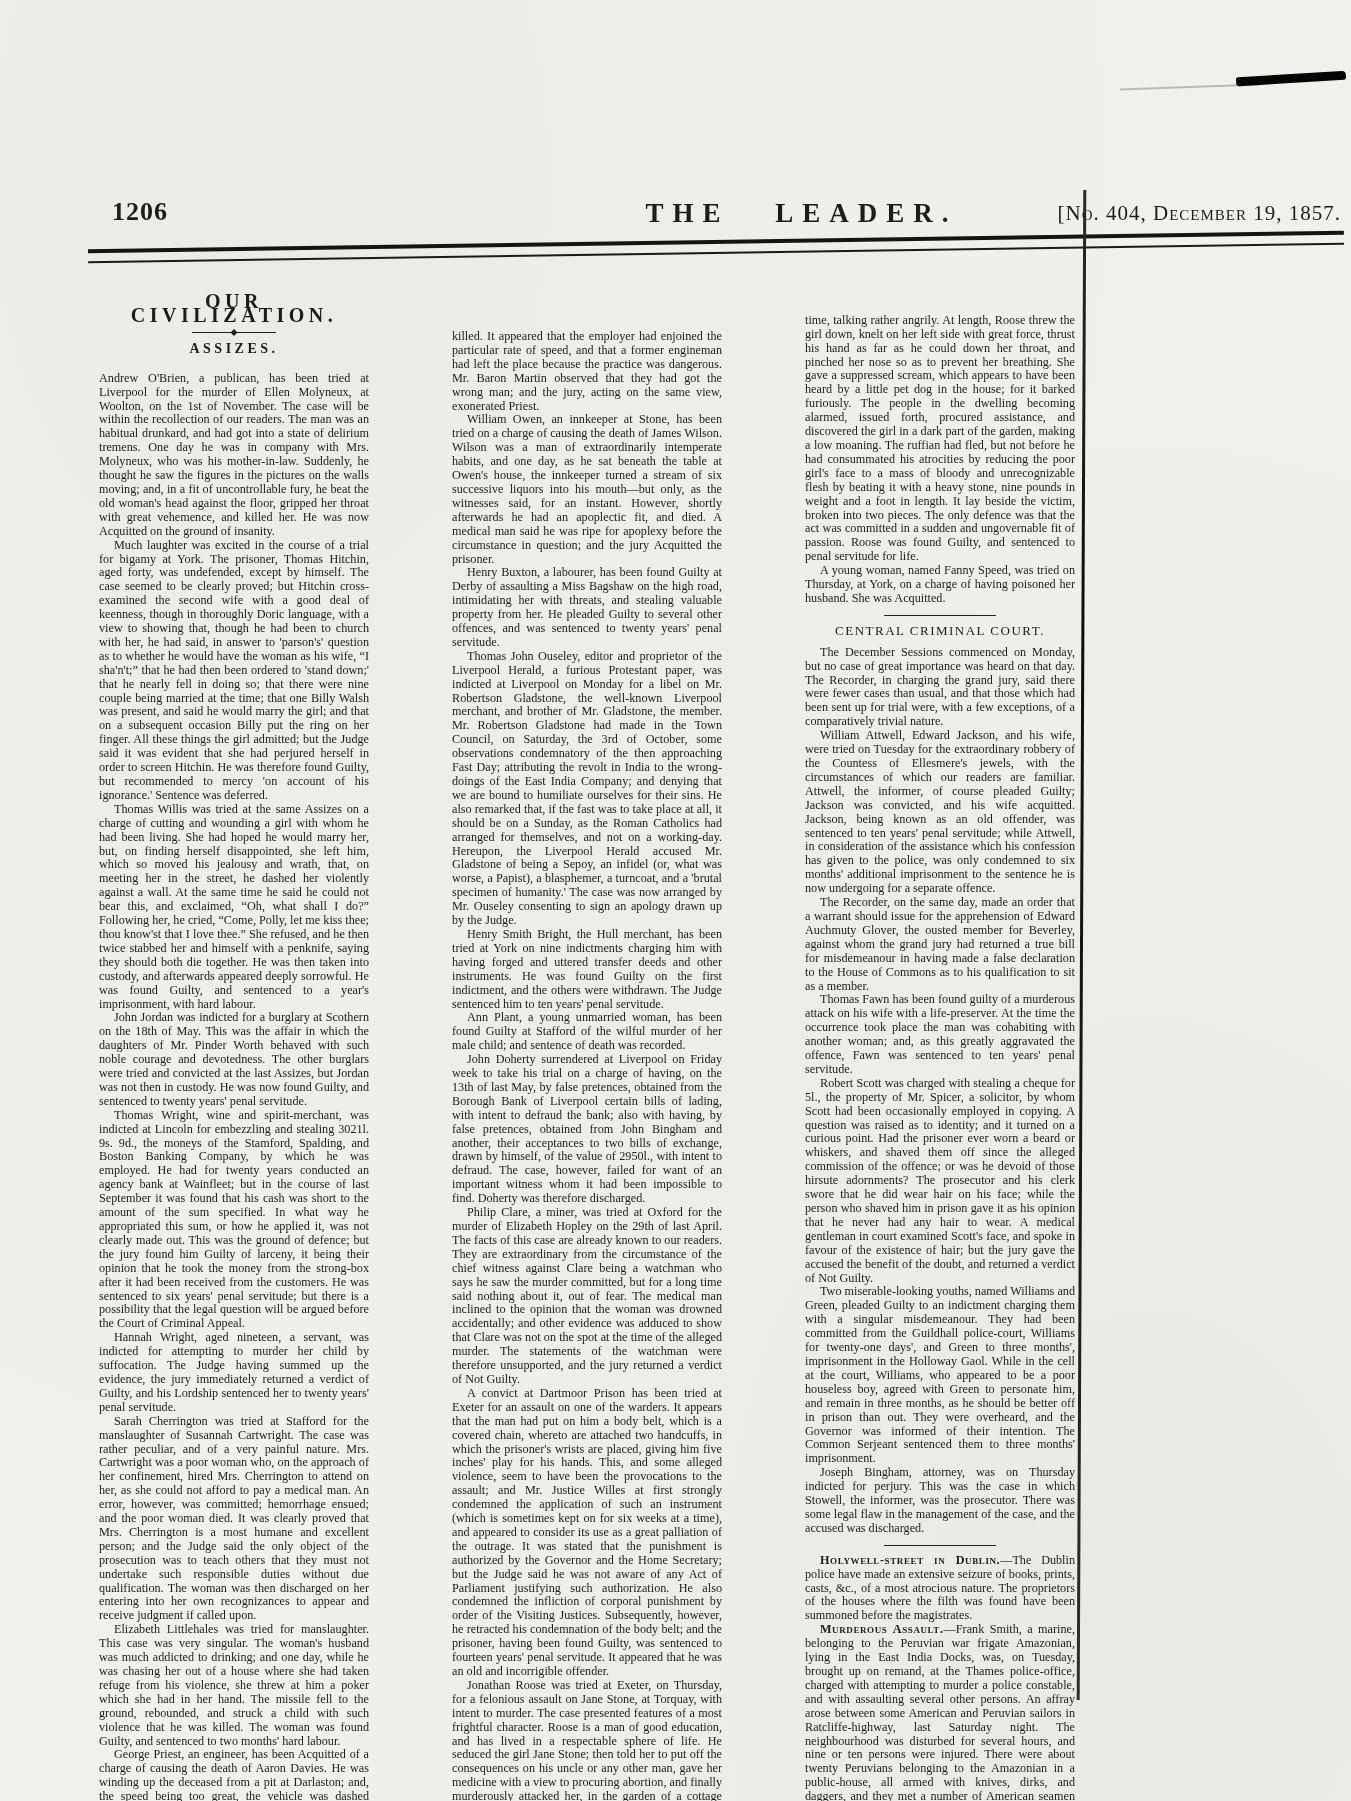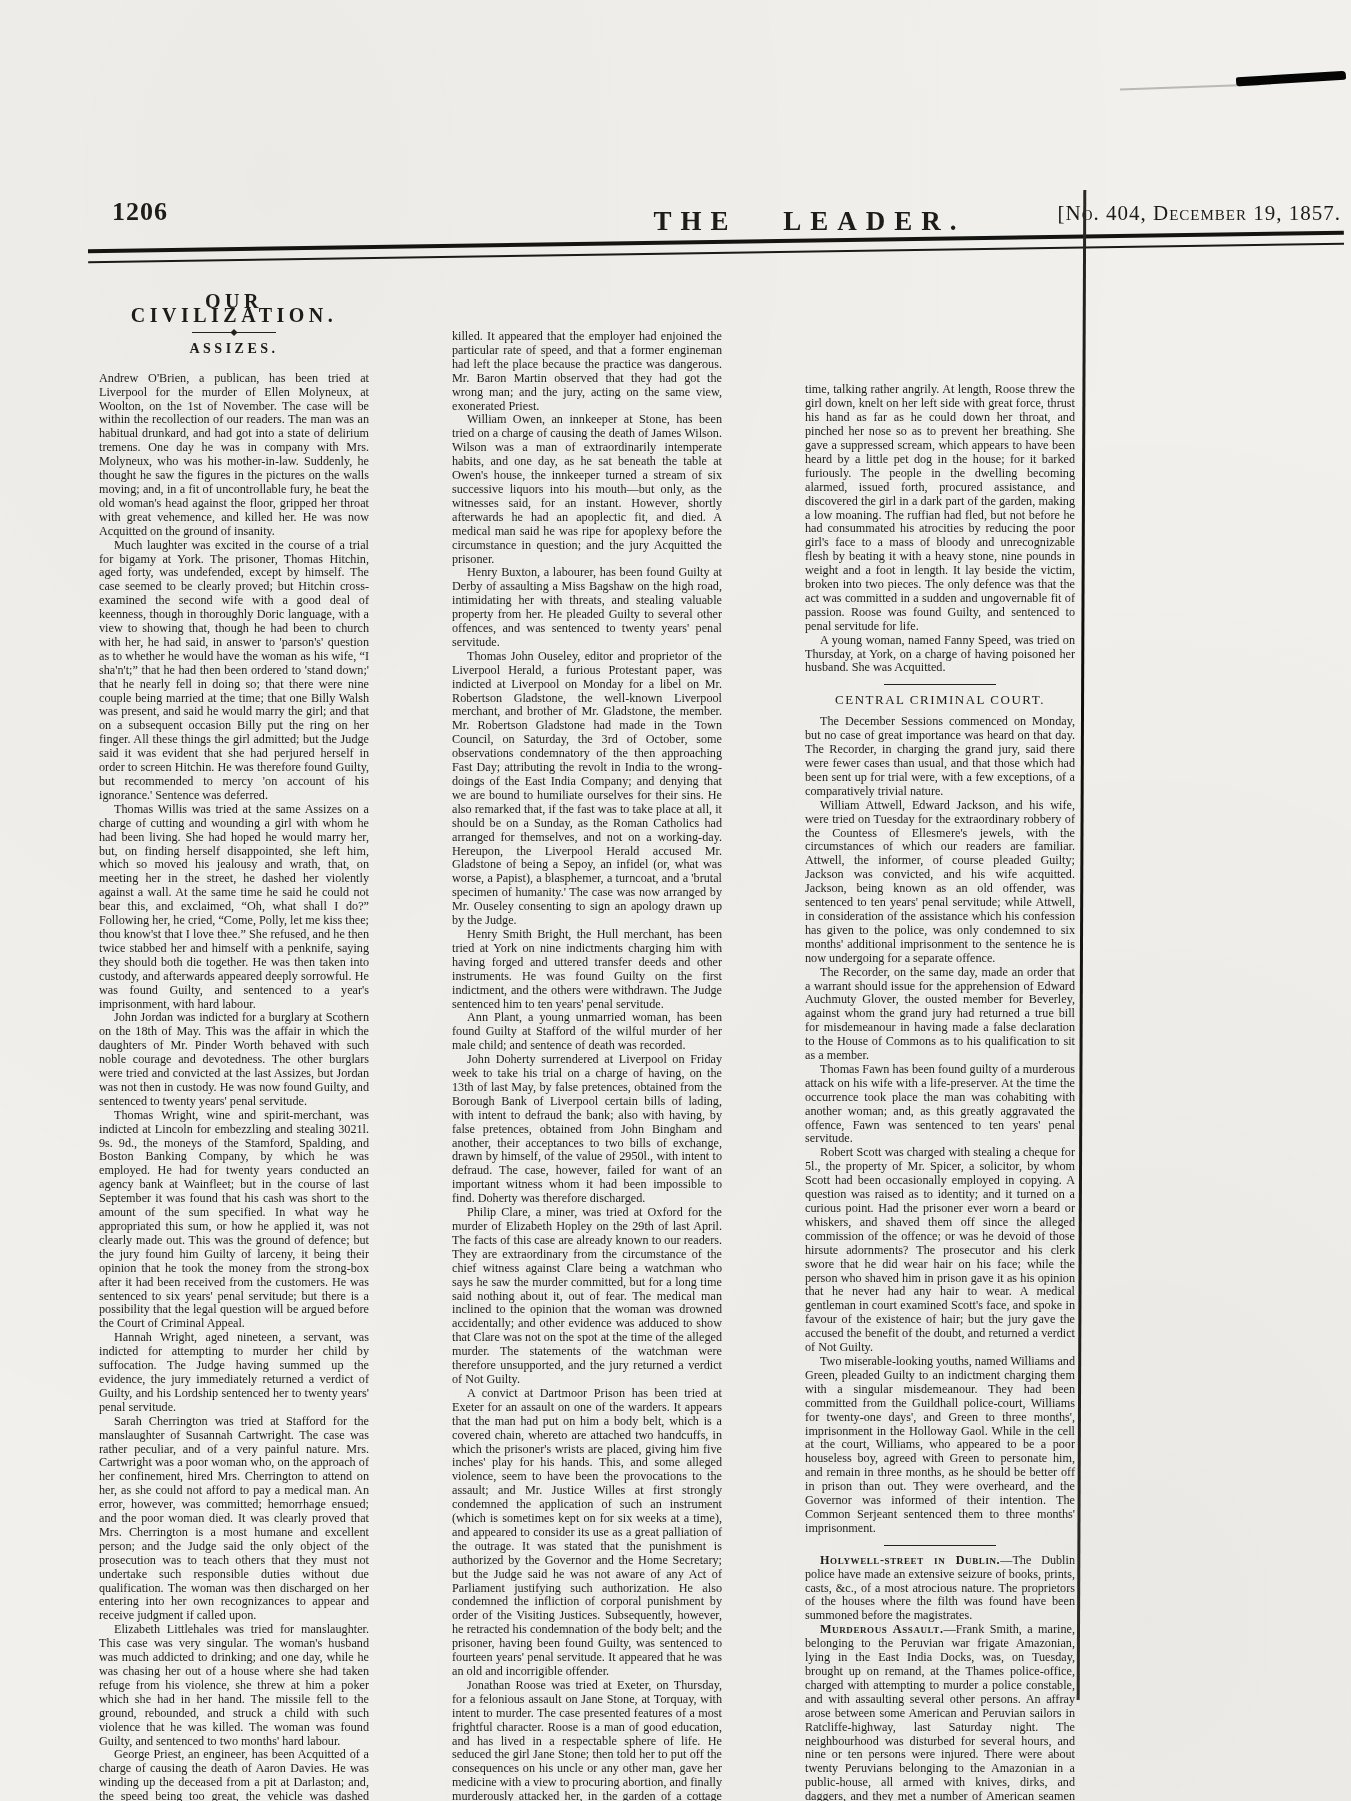"THE LEADER." .masthead { margin: 12px -> 4px }
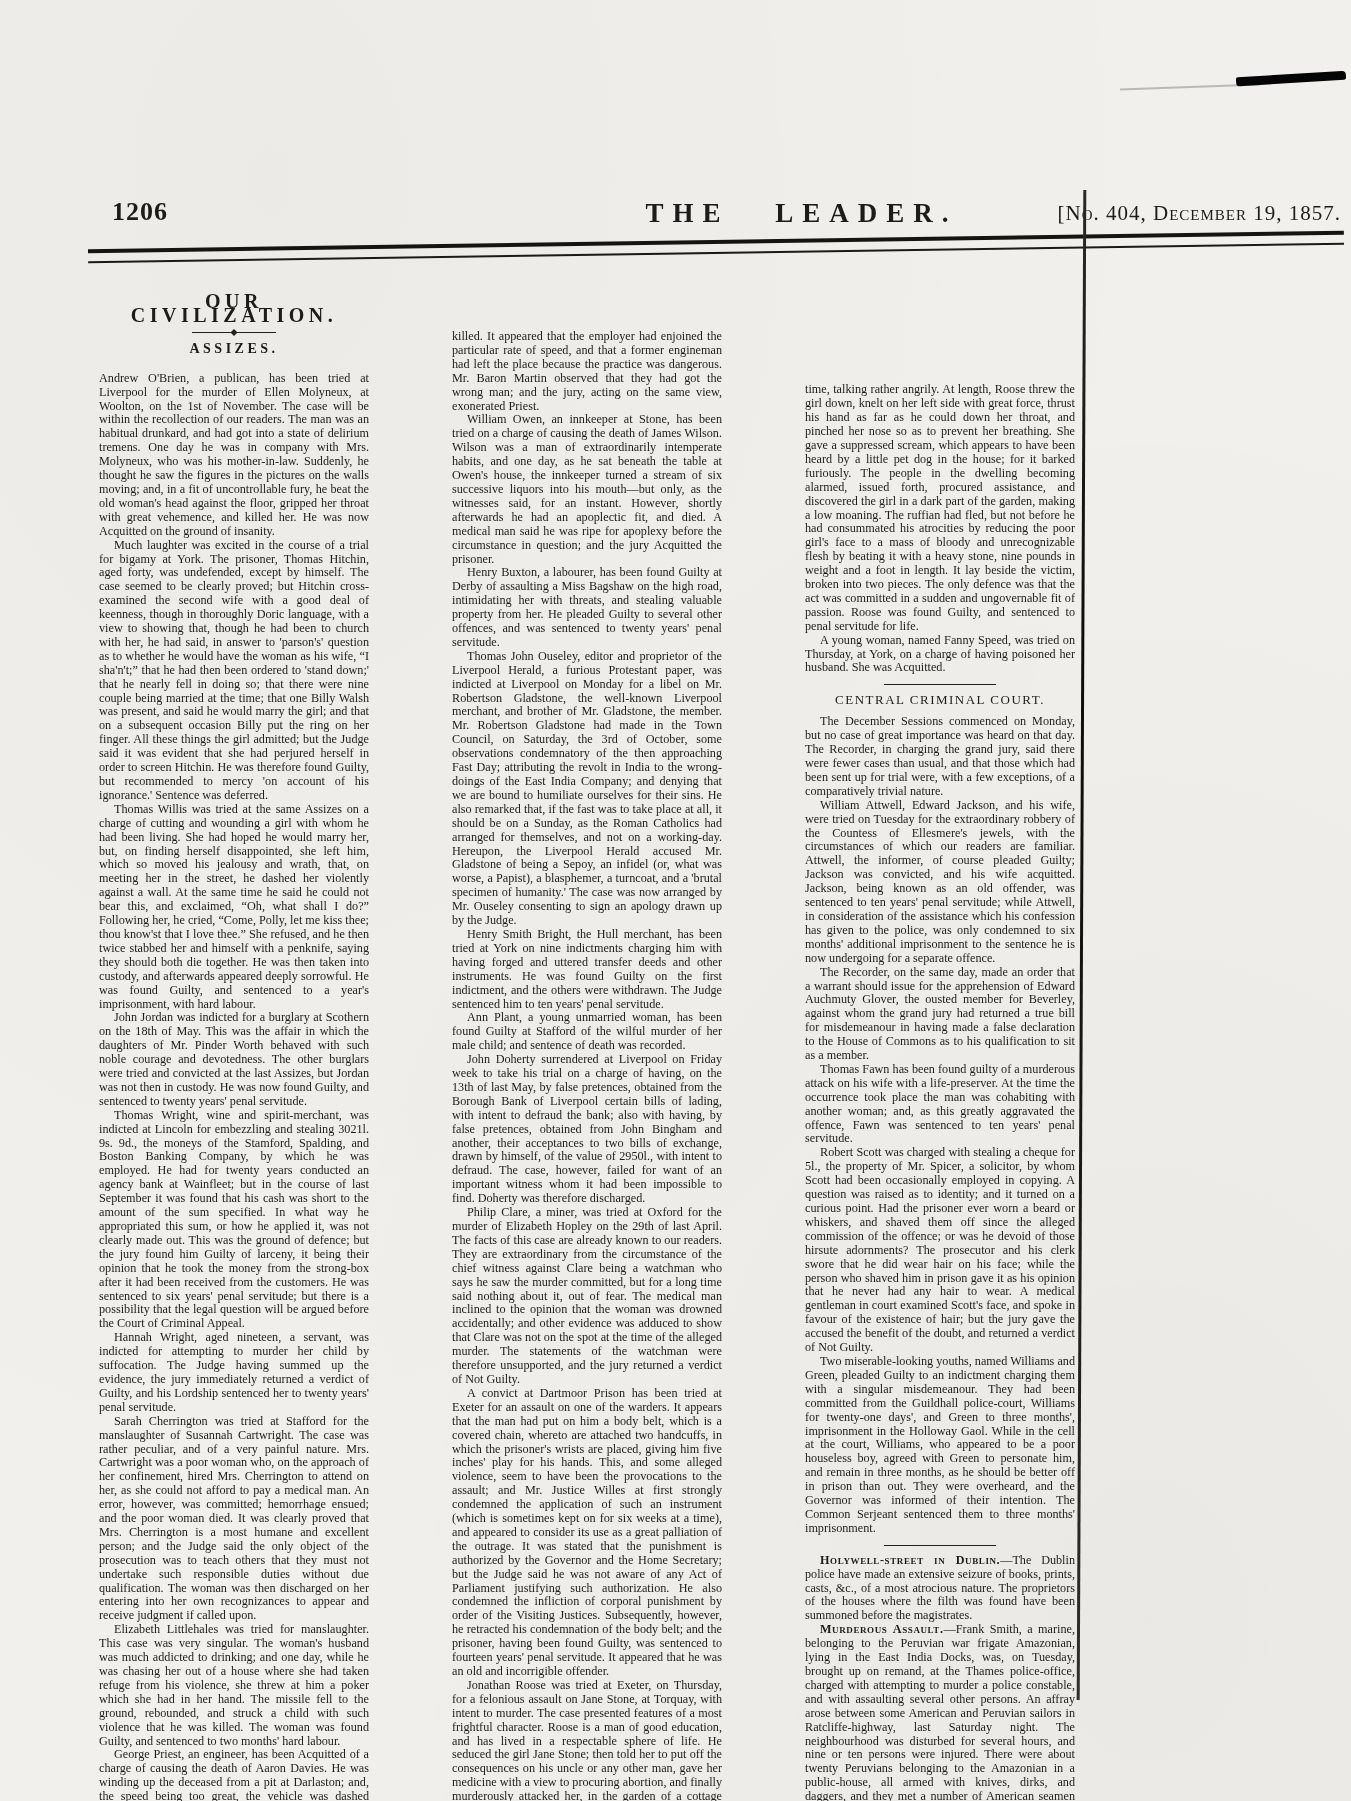"Joseph Bingham, attorney, was on" p { html: none -> <p>Joseph Bingham, attorney, was on Thursday indicted for perjury. This was the case in which Stowell, the informer, was the prosecutor. There was some legal flaw in the management of the case, and the accused was discharged.</p> }
